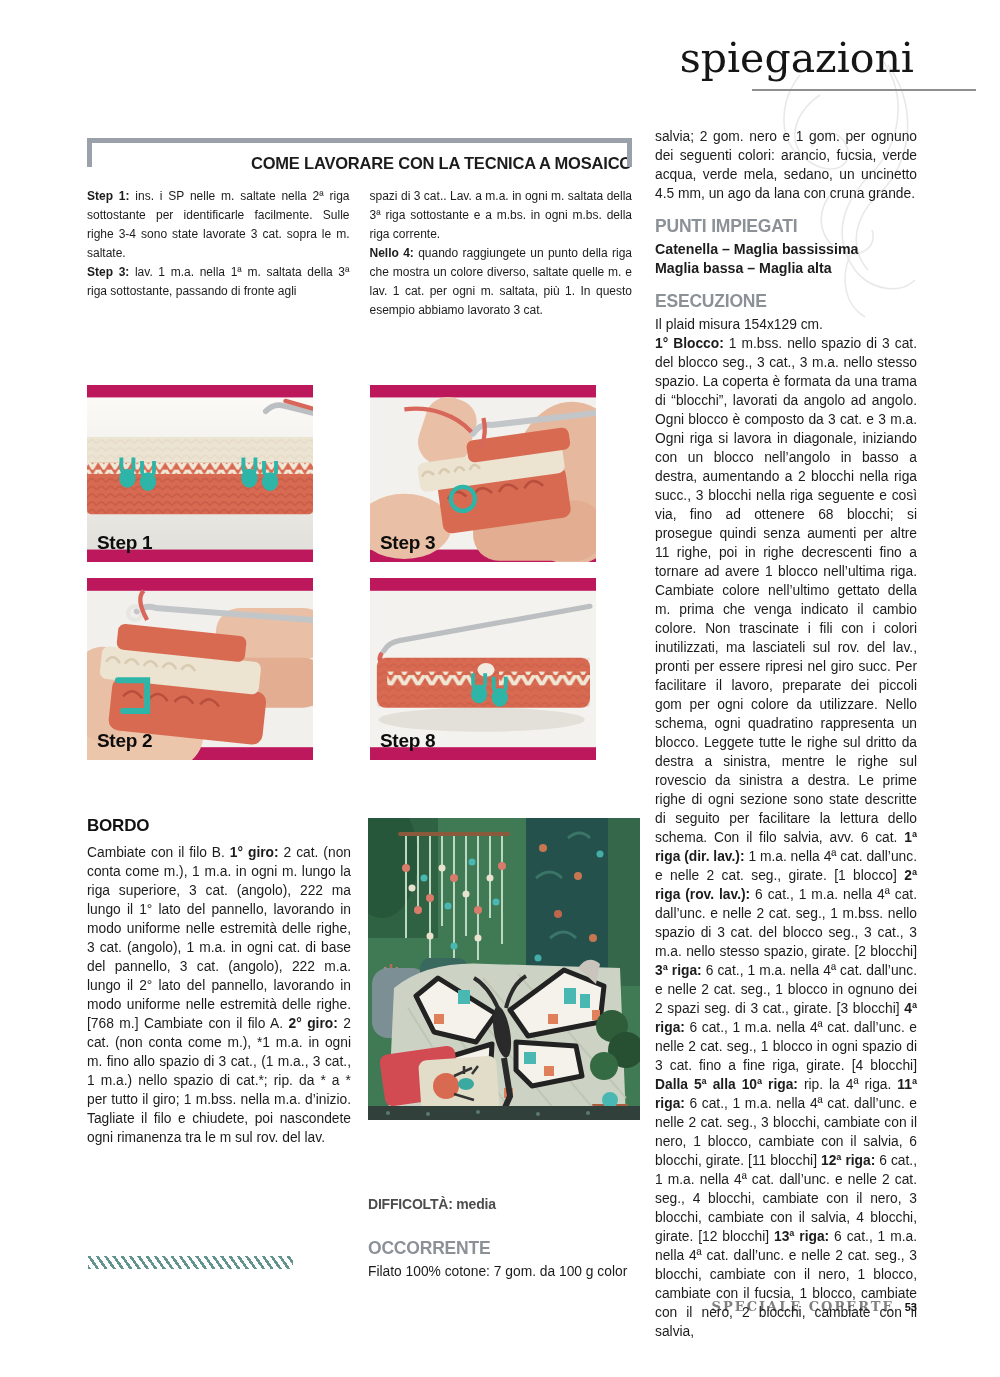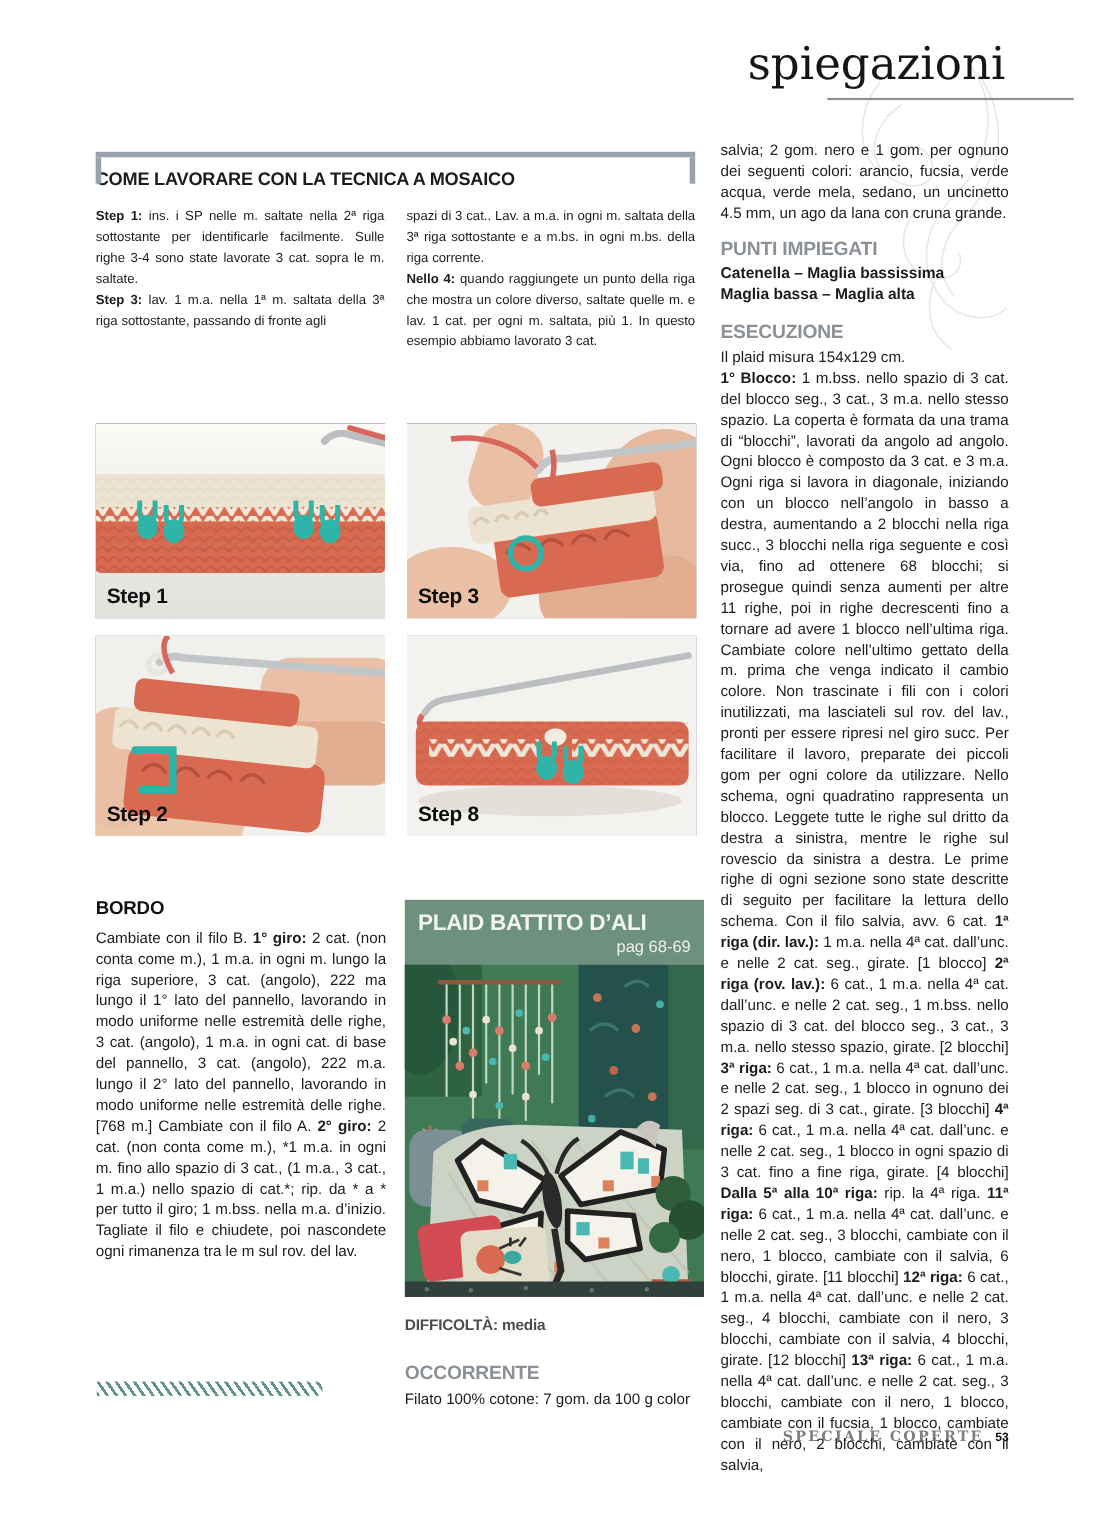"COME LAVORARE CON LA TECNICA" .mosaic-title { text-align: left -> right }
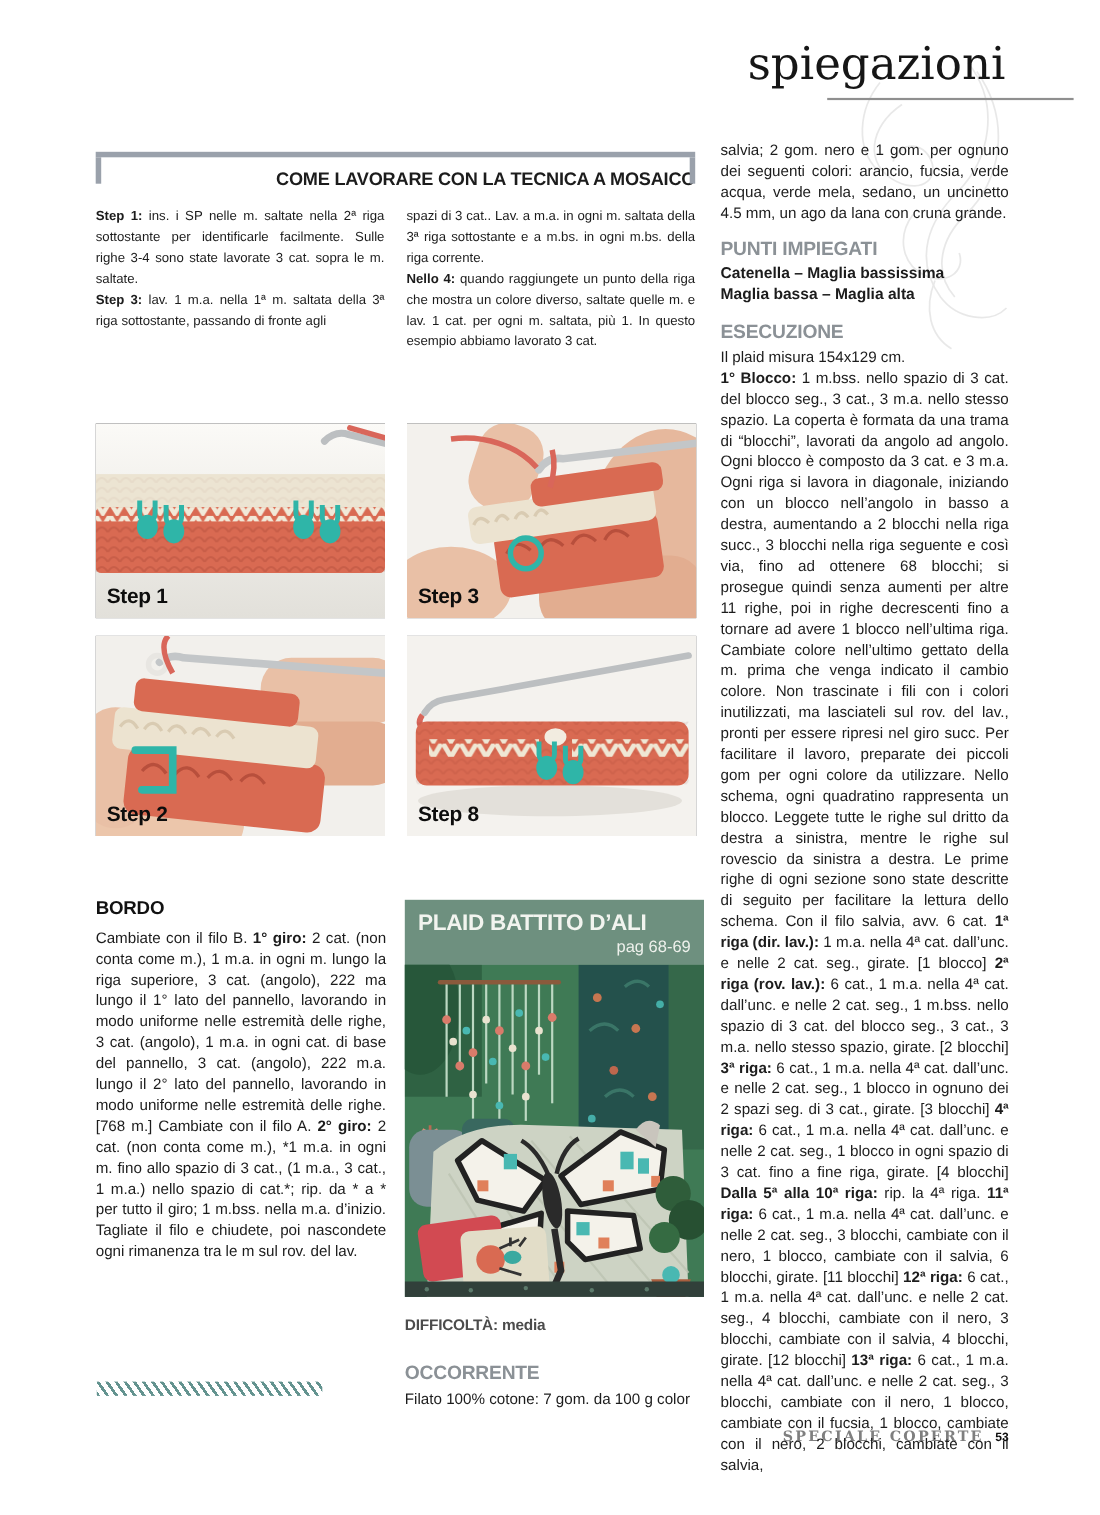"Step 1" .photo { background: #737373 -> #be185d; width: 263px -> 226px }
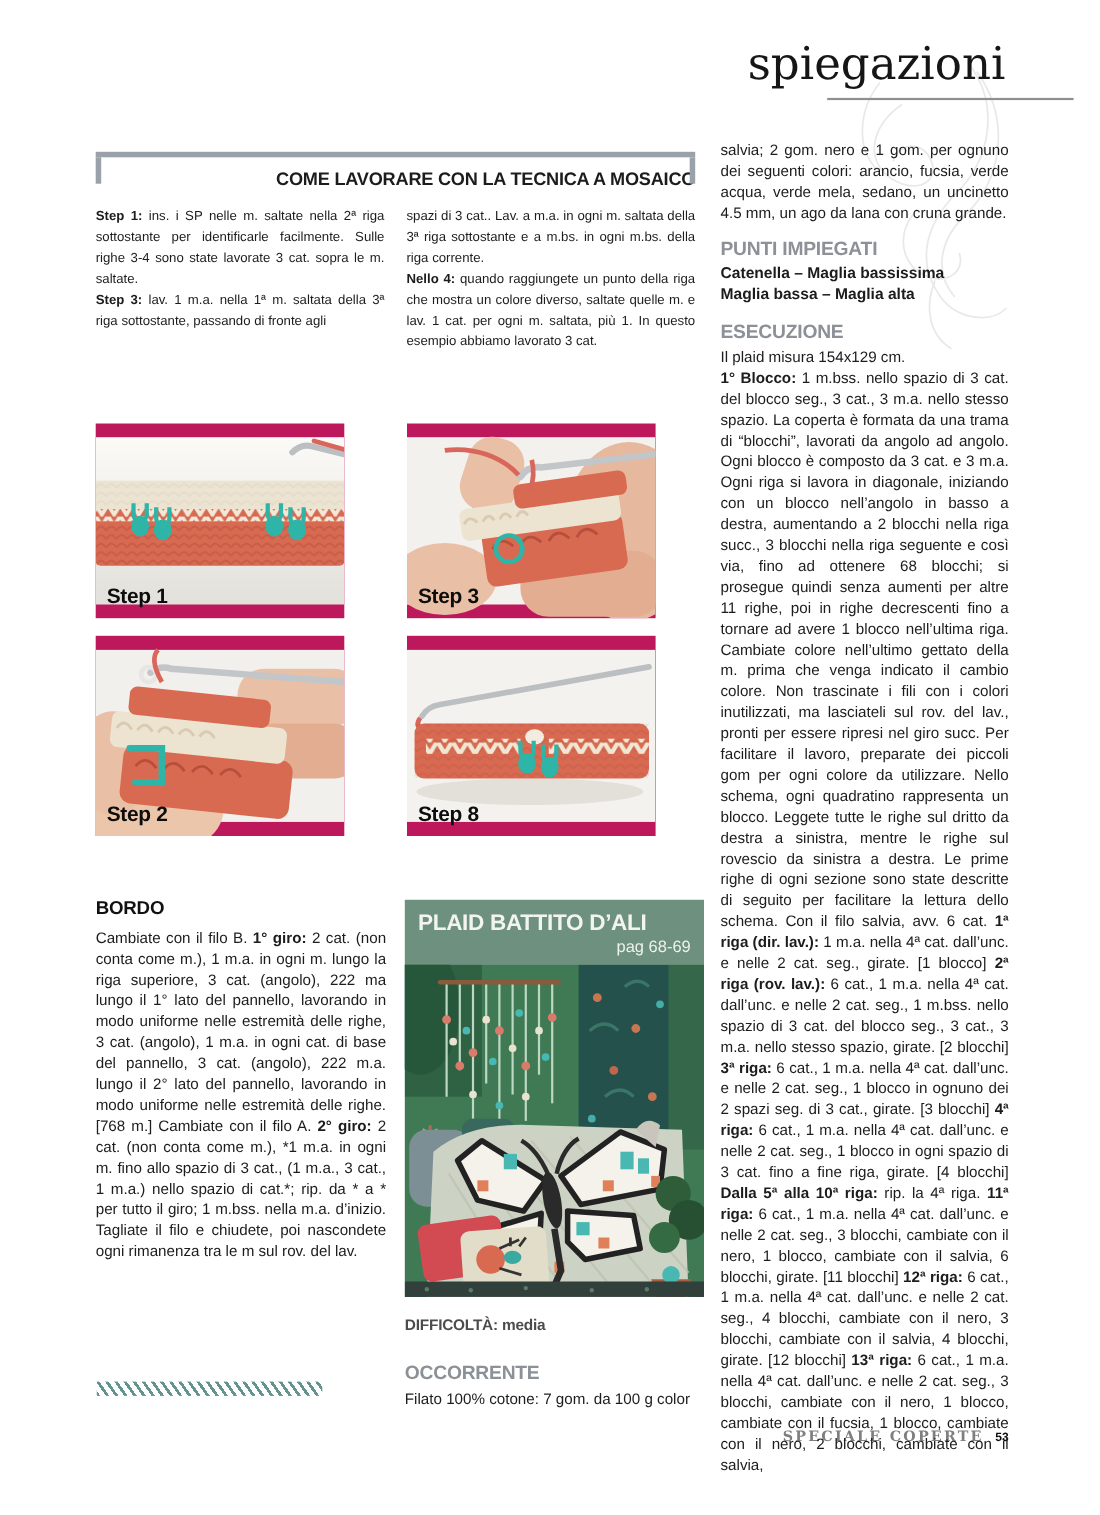"PLAID BATTITO D’ALI" div.card-head { html: <div> <div>PLAID BATTITO D’ALI</div> <div>pag 68-69</div> </div> -> none }
